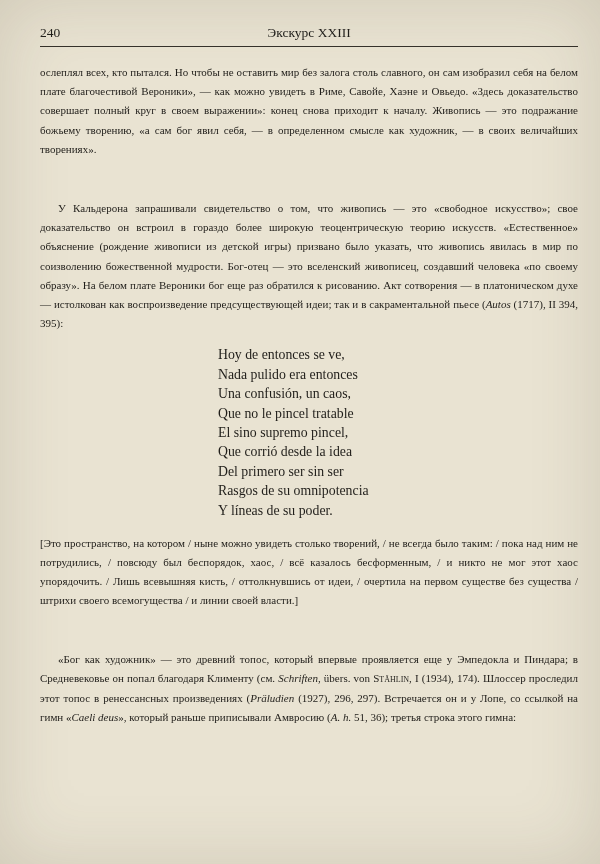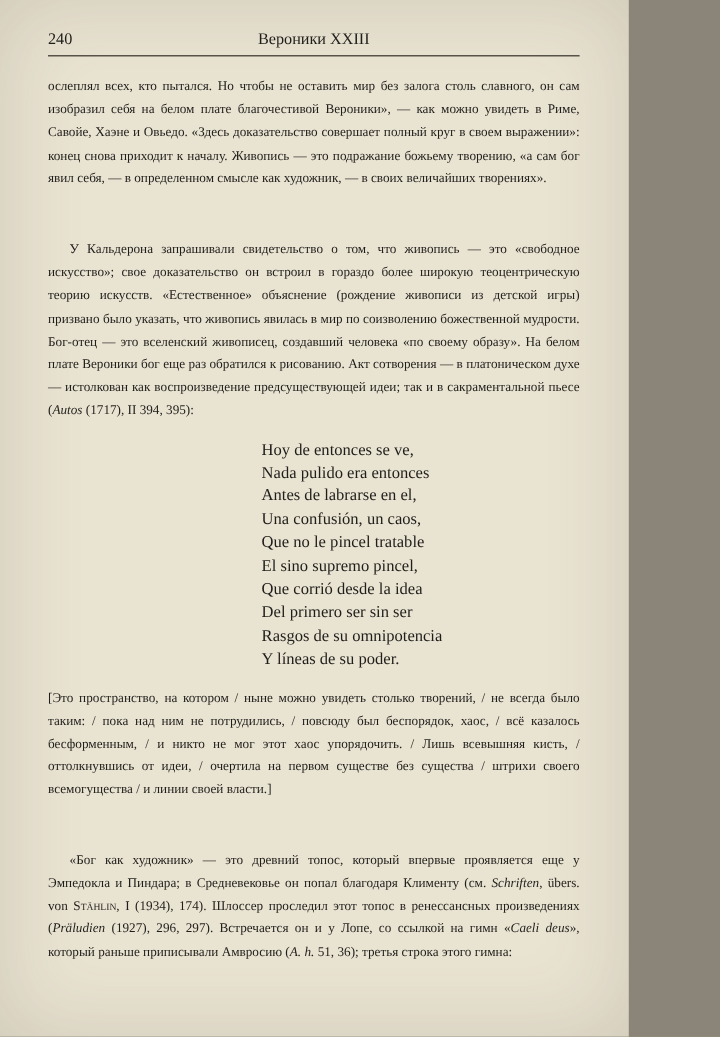"240" .page { padding: 24px 41px 0 40px -> 24px 22px 0 40px; width: 524px -> 600px }
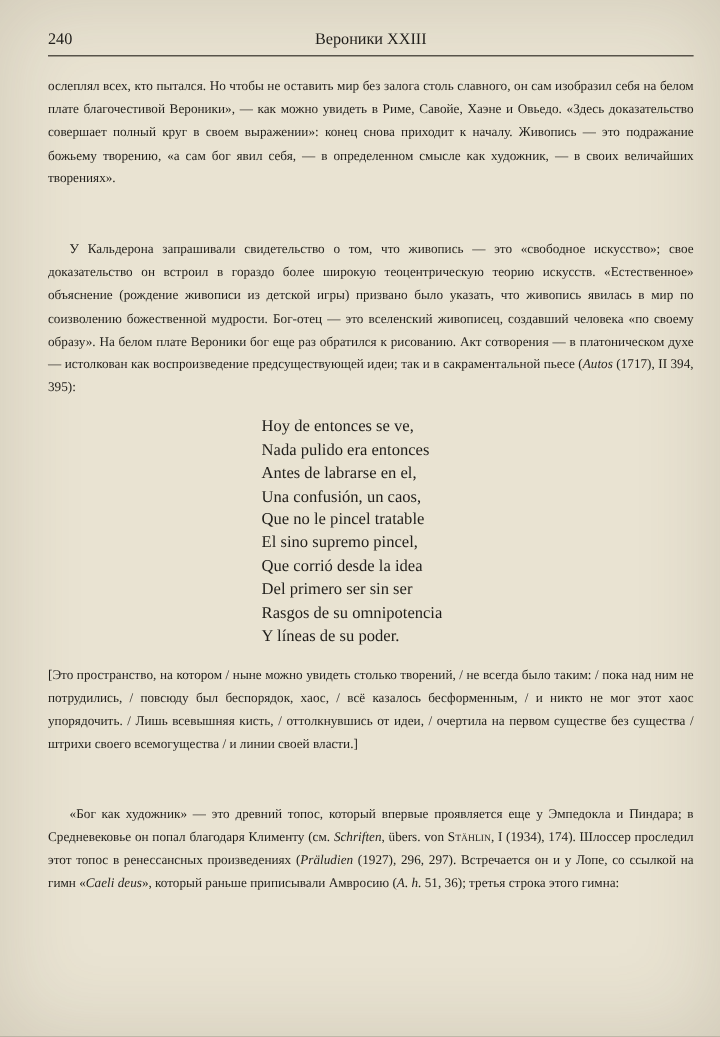"Вероники XXIII" span.running-head { text: Вероники -> Экскурс }
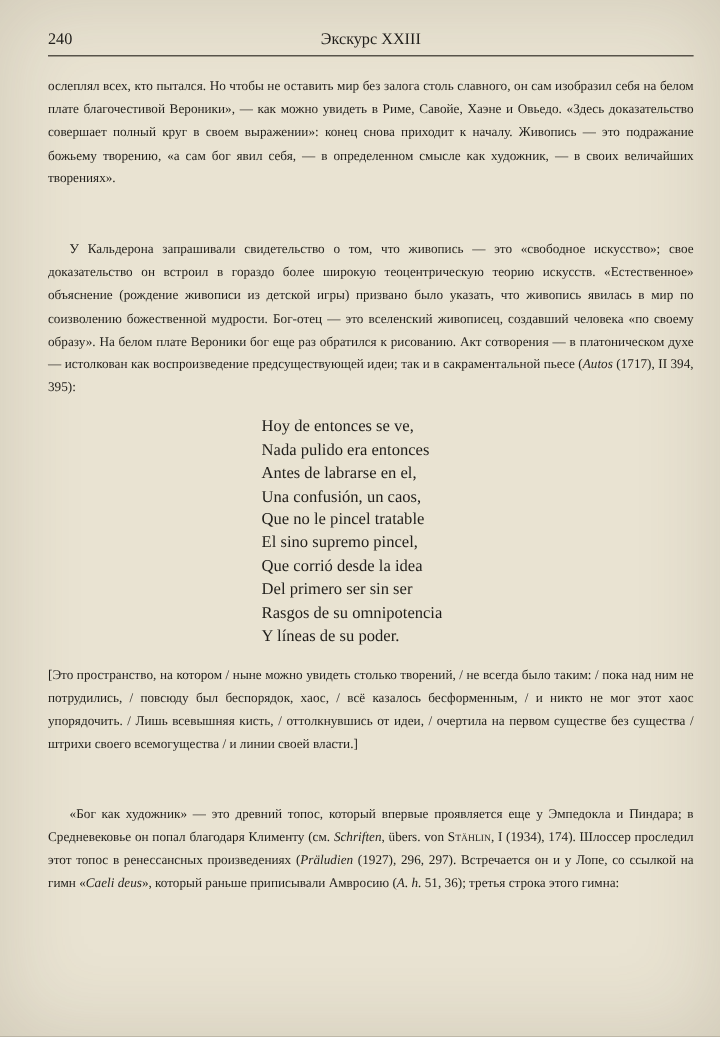"Antes de labrarse en el," div.verse-line { html: <div>Antes de labrarse en el,</div> -> none }
